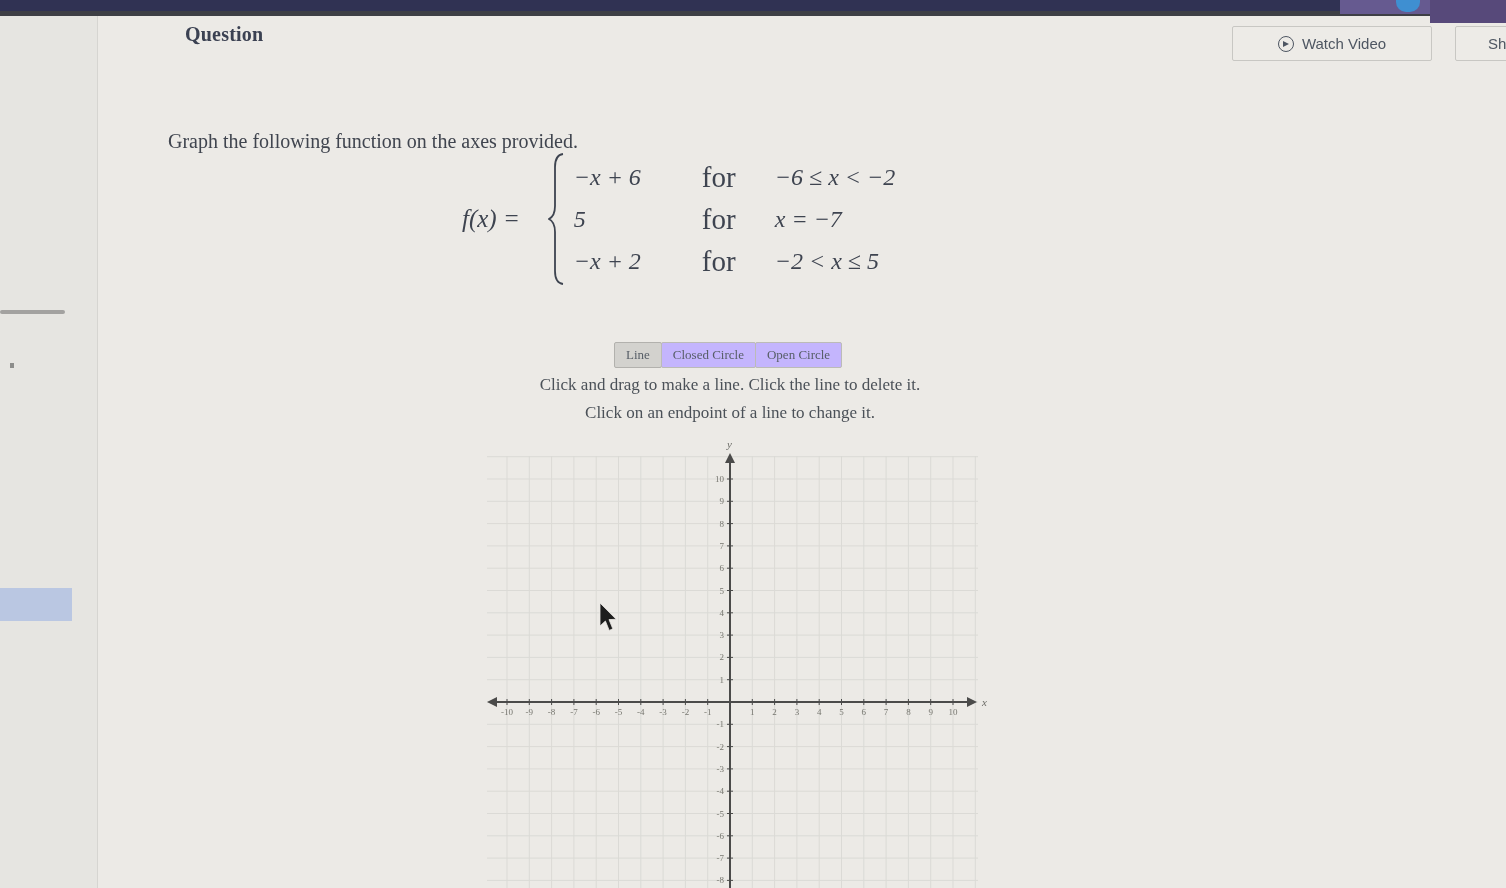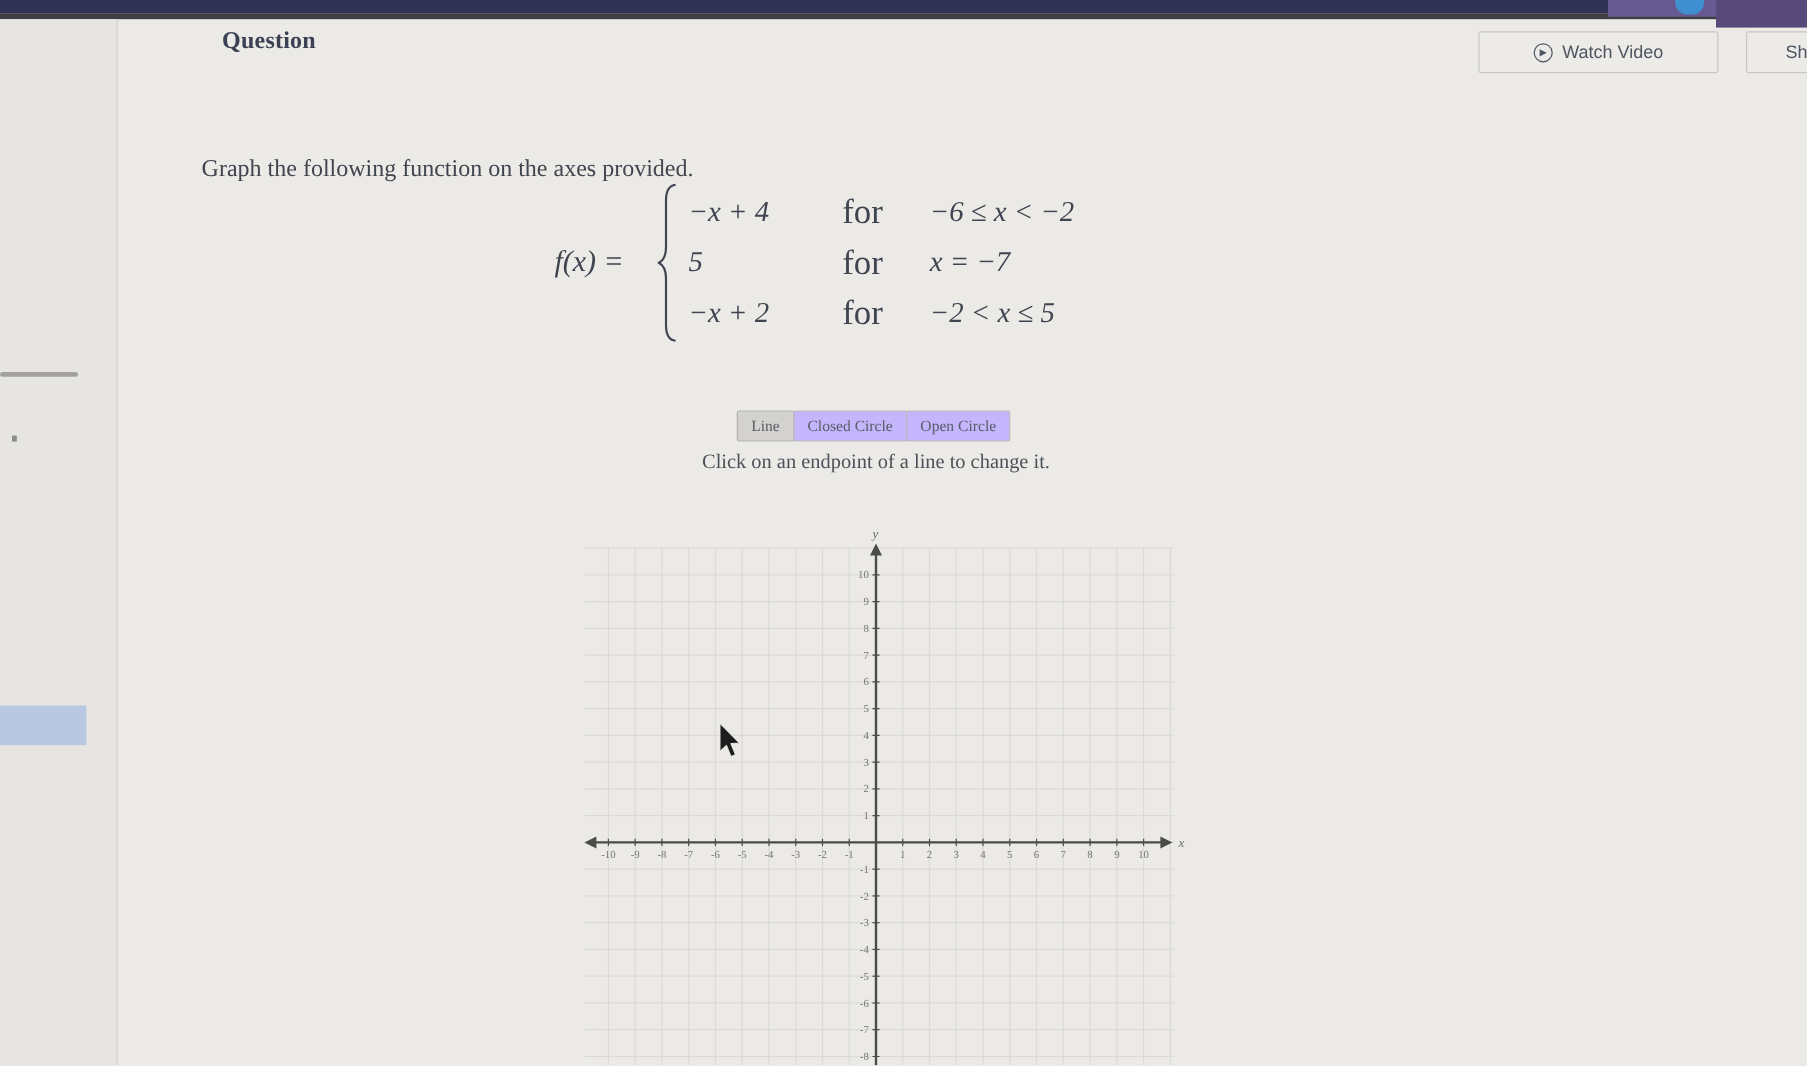"−x + 4" div.piece-cell { text: 4 -> 6 }
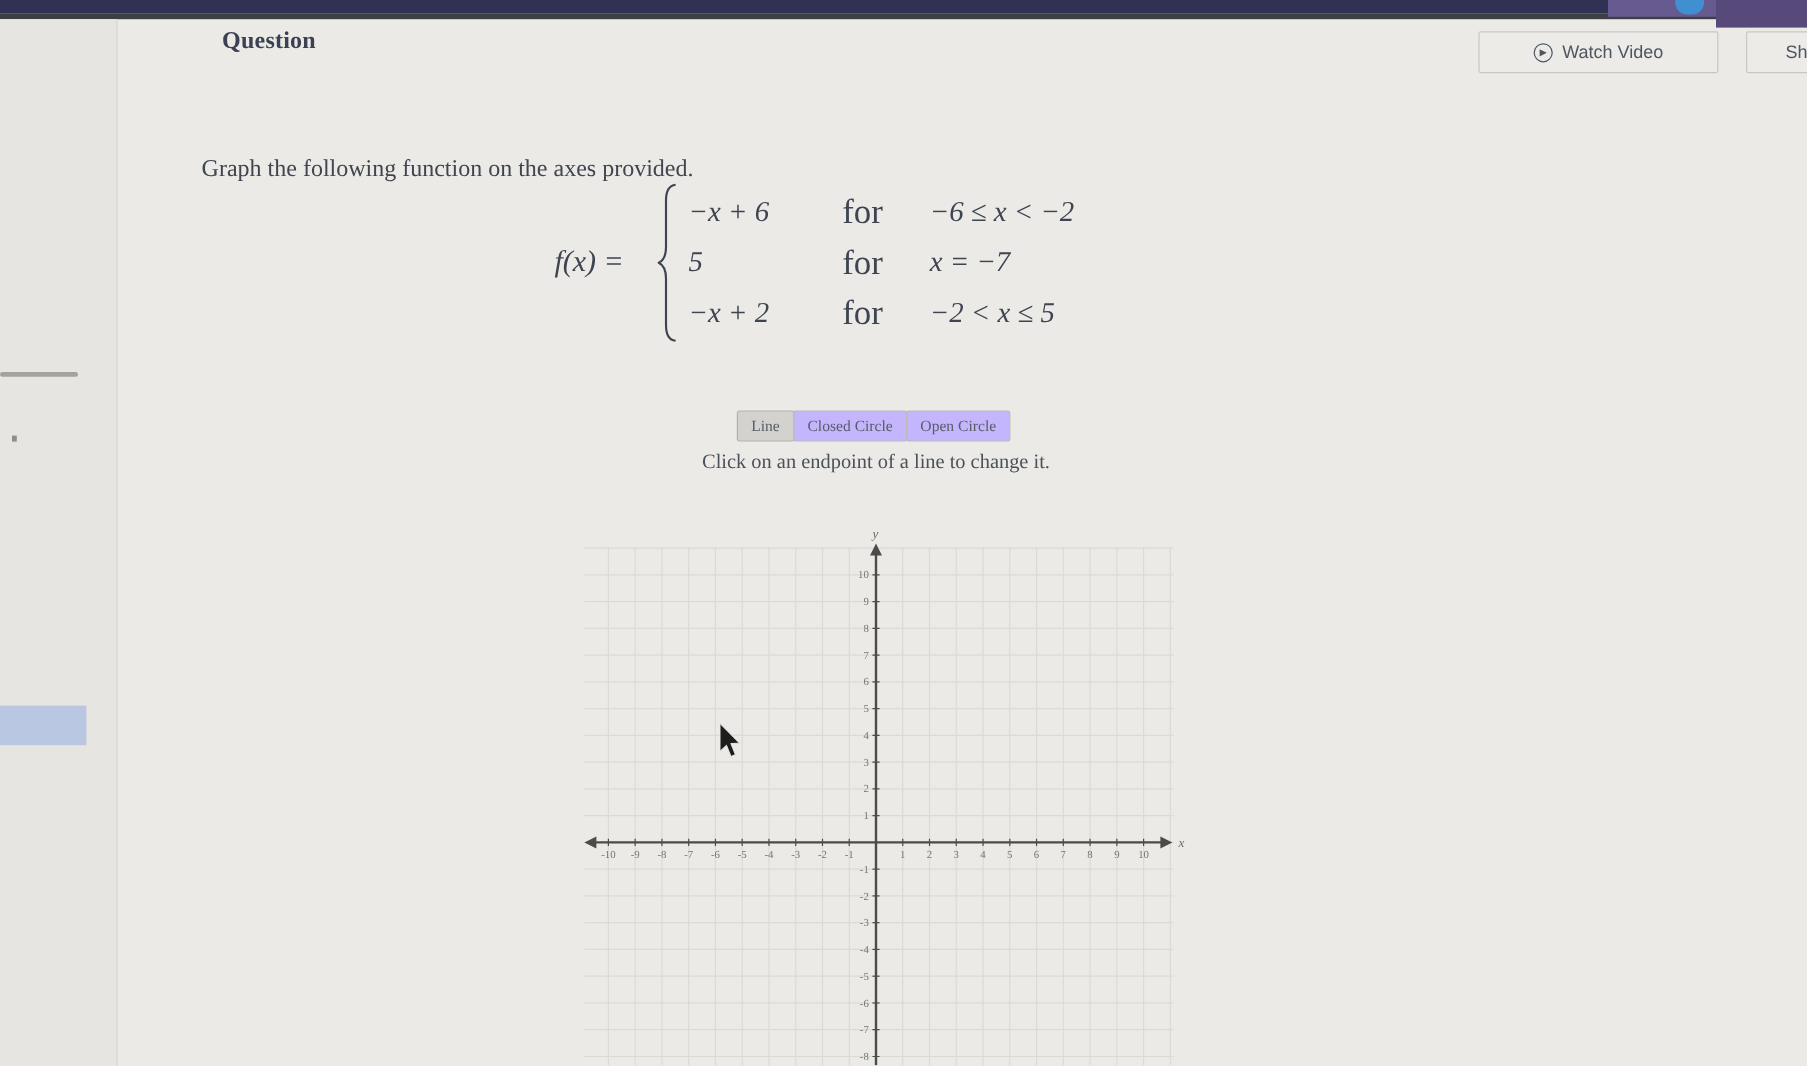"Click and drag to make" div { html: none -> <div>Click and drag to make a line. Click the line to delete it.</div> }
